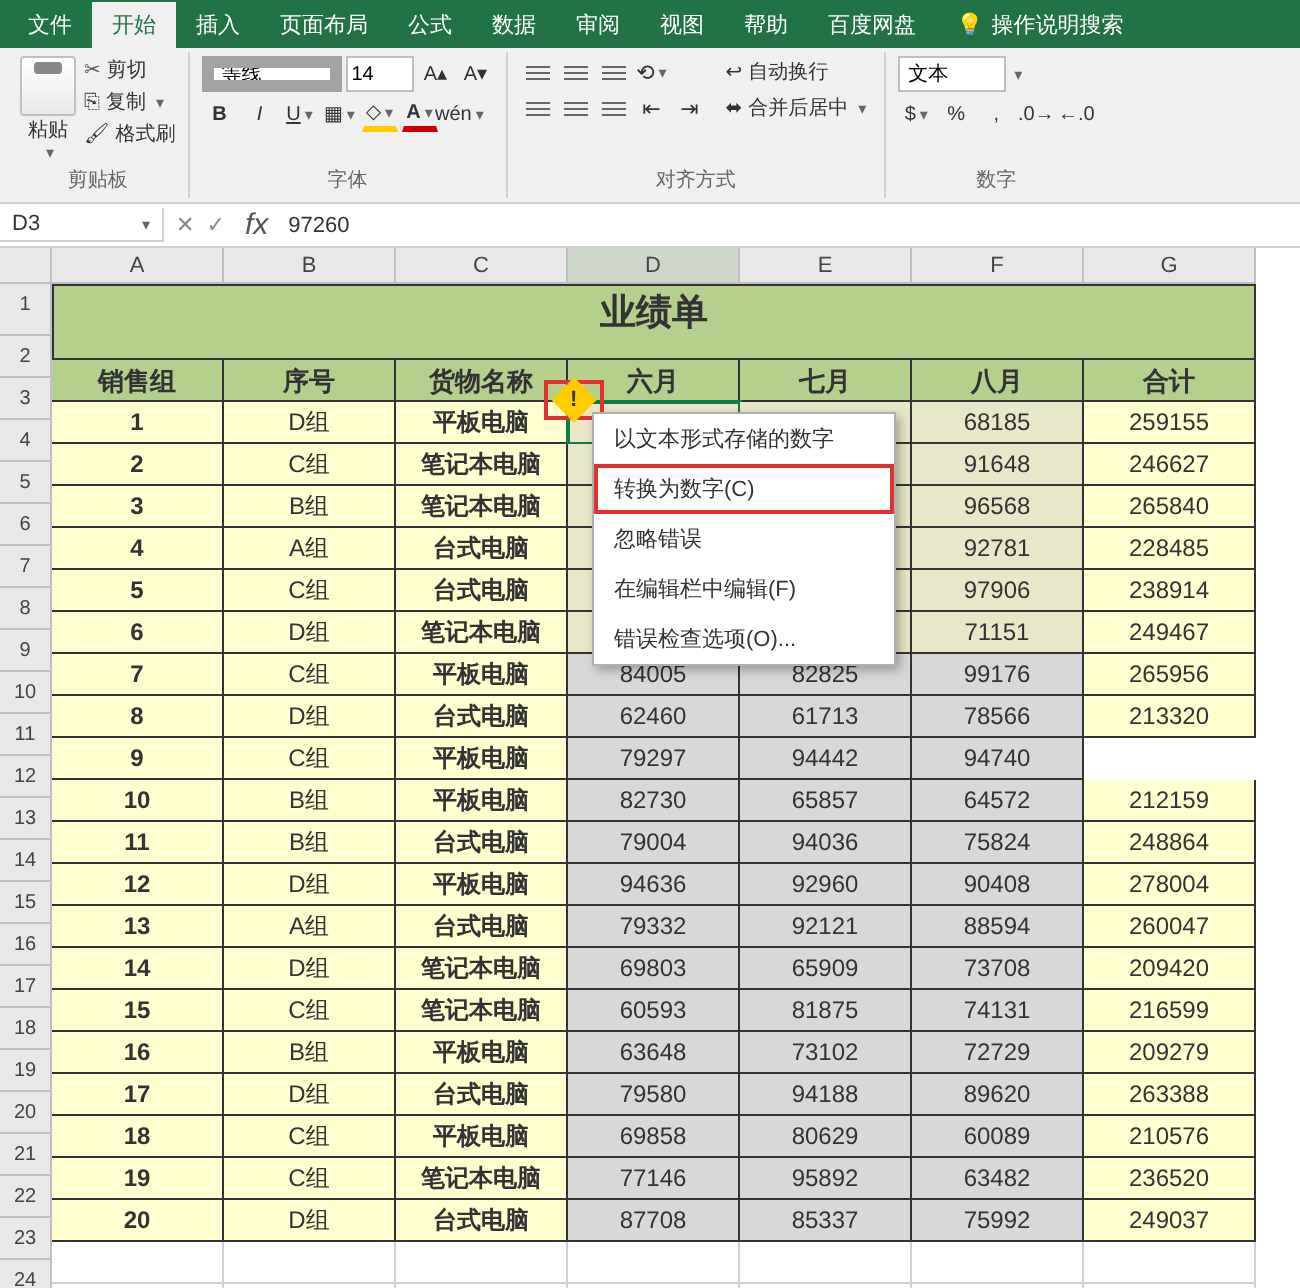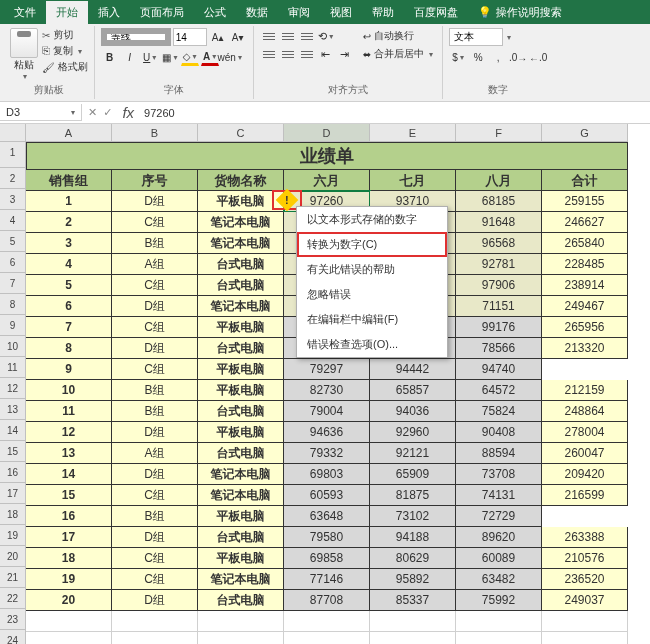"业绩单" .title-cell { height: 28px -> 38px }
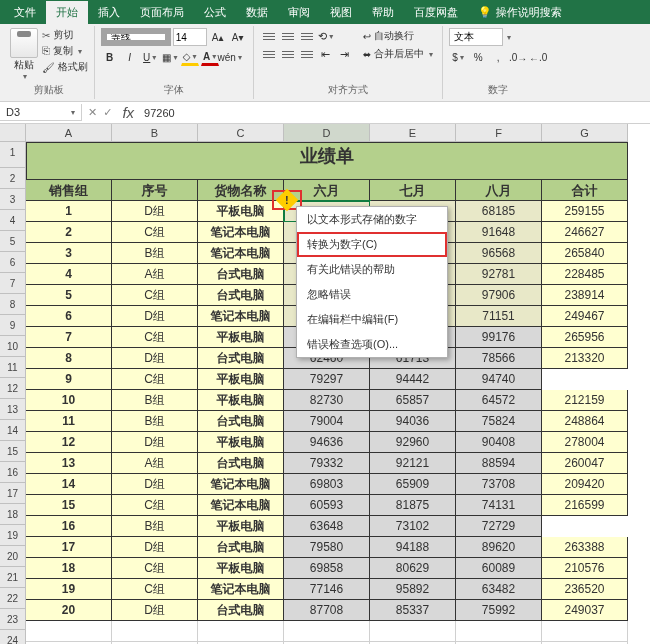"有关此错误的帮助" div.ctx-item { html: <div>有关此错误的帮助</div> -> none }
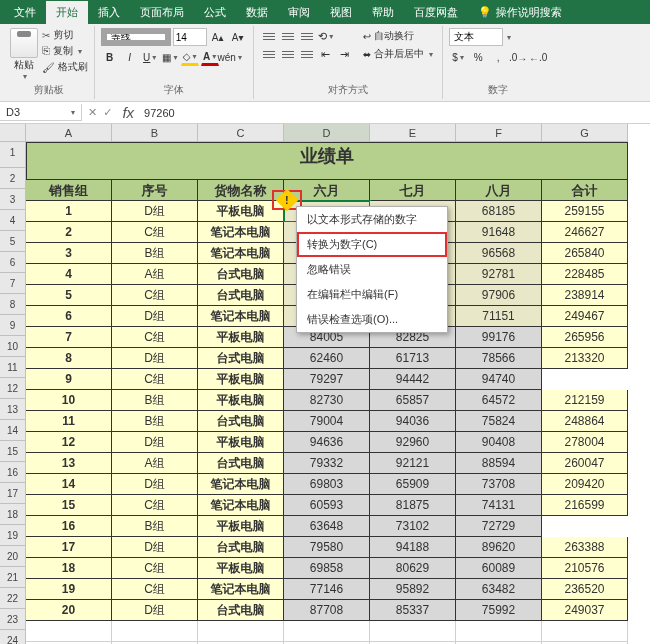"209279" div.cell { html: none -> <div>209279</div> }
